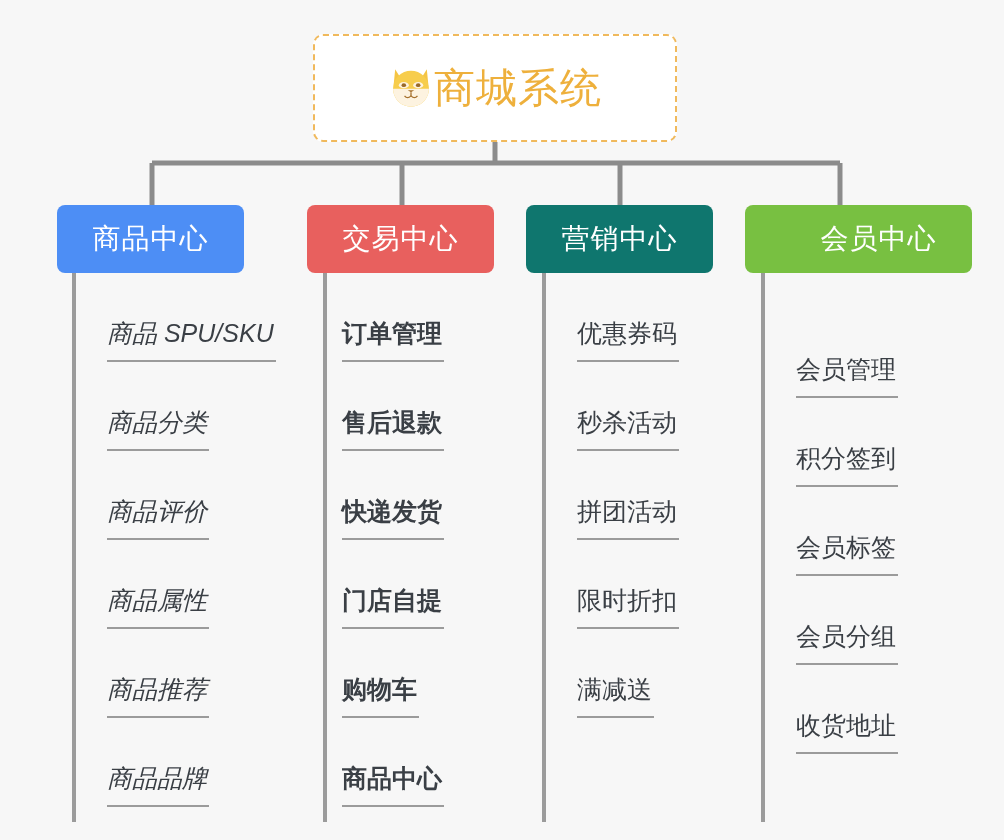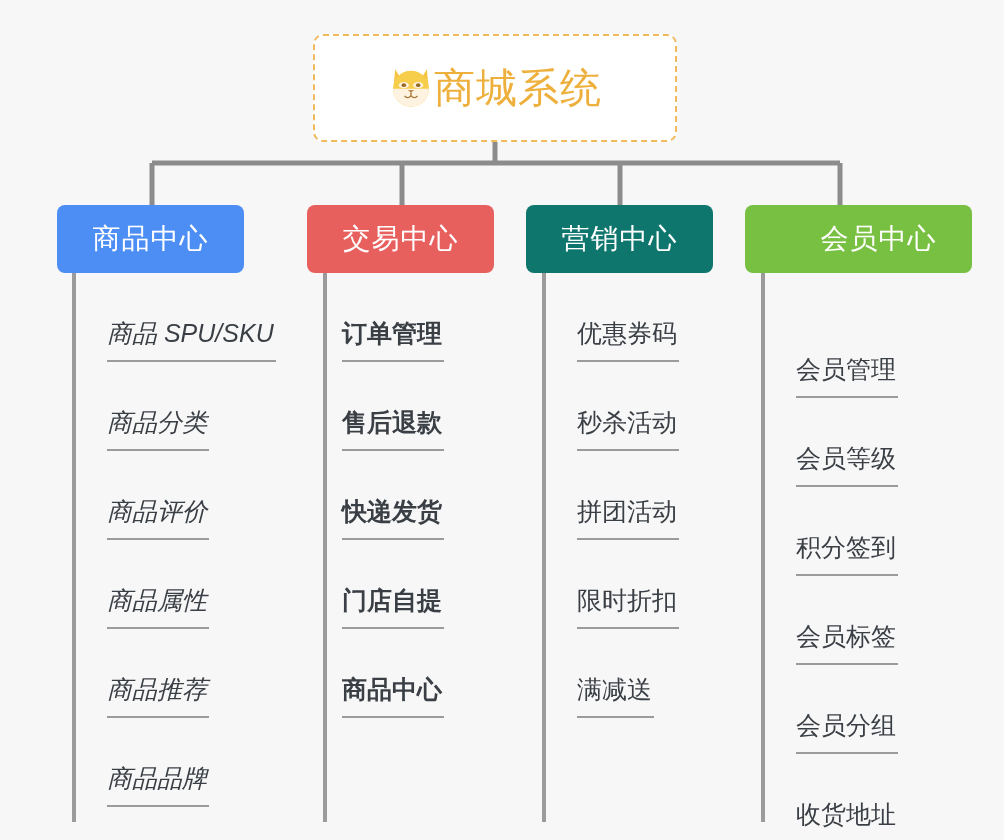"会员等级" div.leaf-item { html: <div> <span>会员等级</span> </div> -> none }
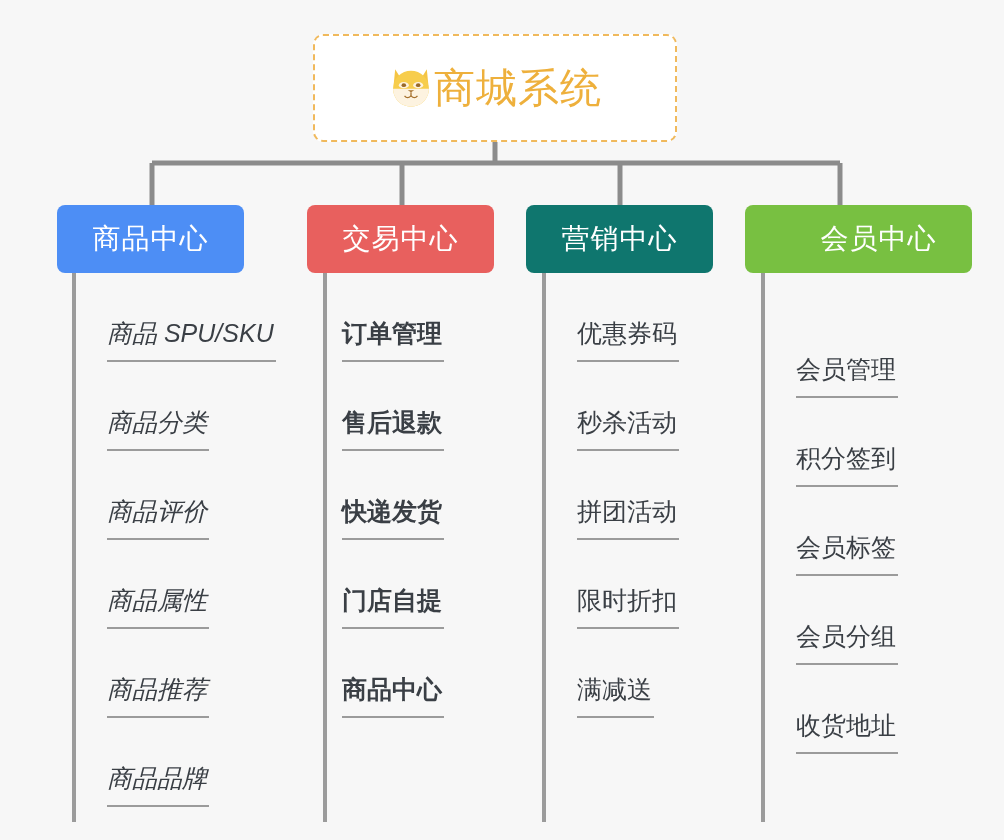"购物车" div.leaf-item { html: none -> <div> <span>购物车</span> </div> }
